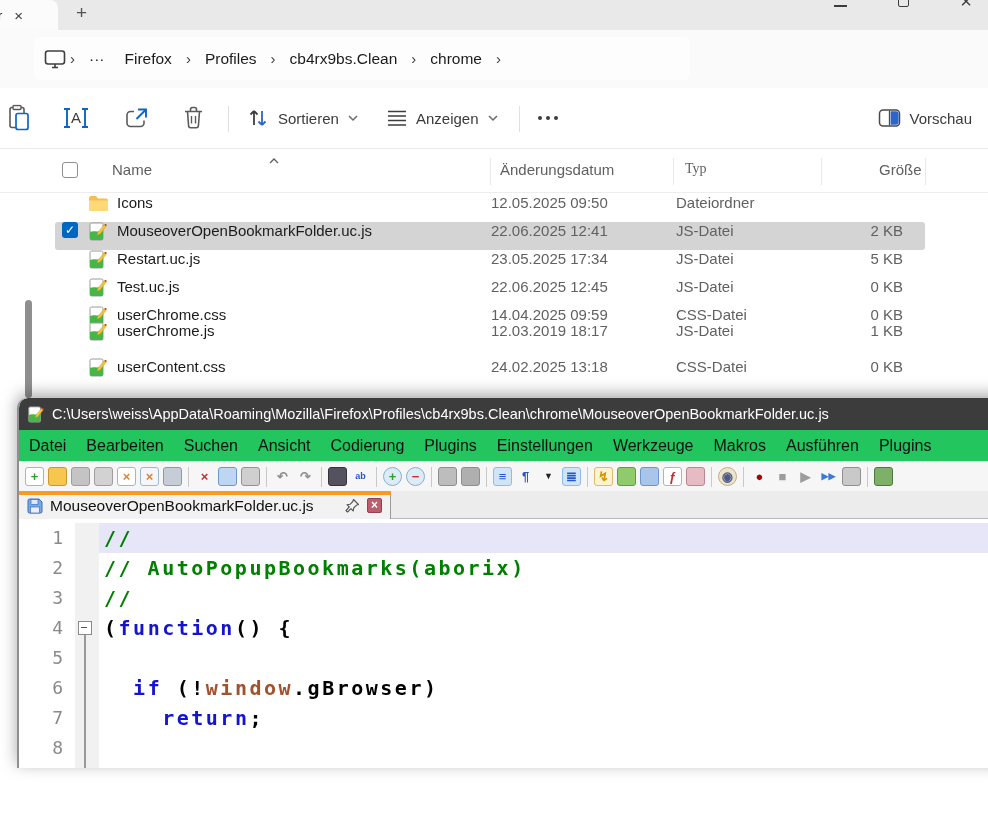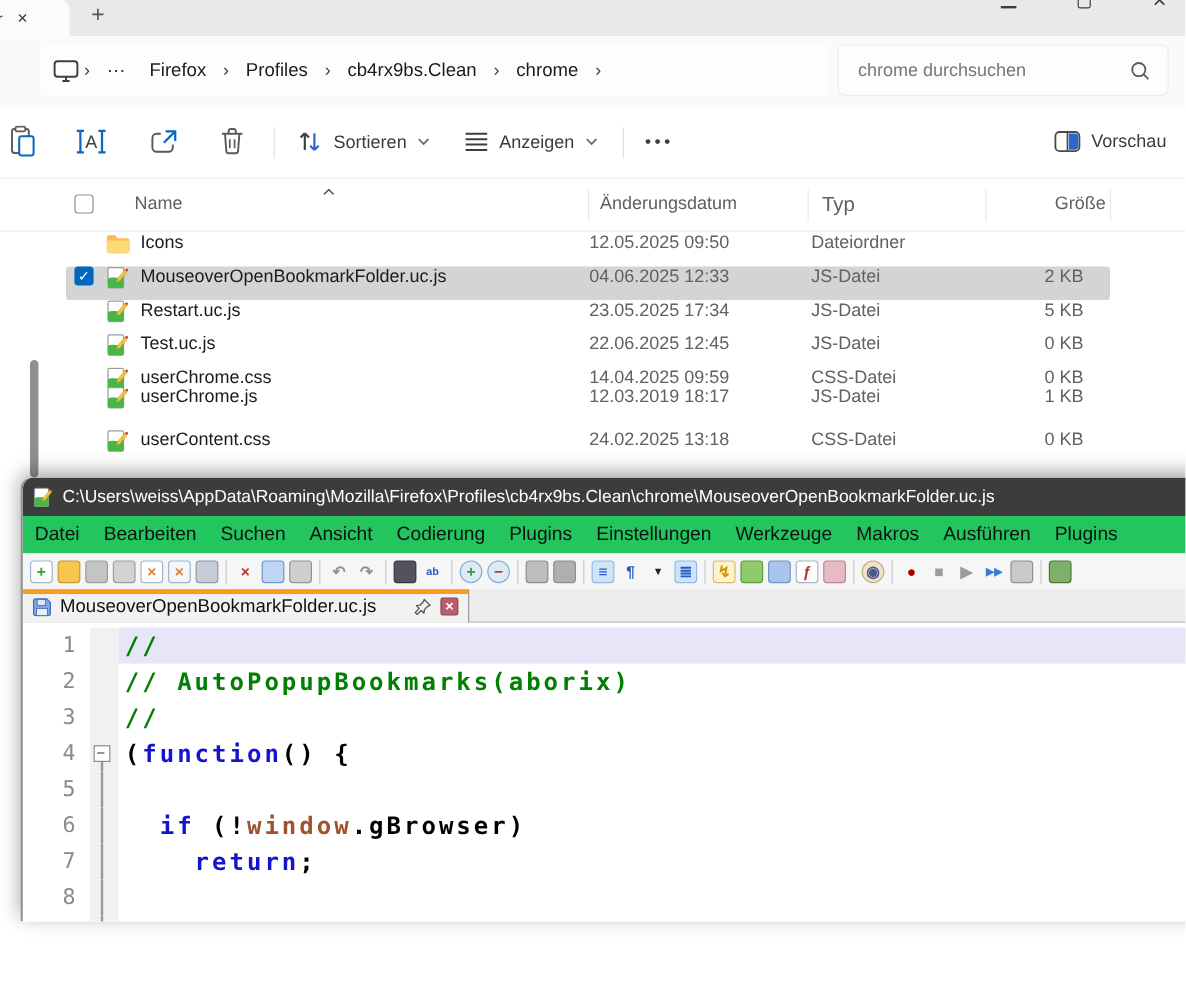"chrome durchsuchen" div.search-box { html: <div> <input> <span> <svg> <circle></circle> <path></path> </svg> </span> </div> -> none }
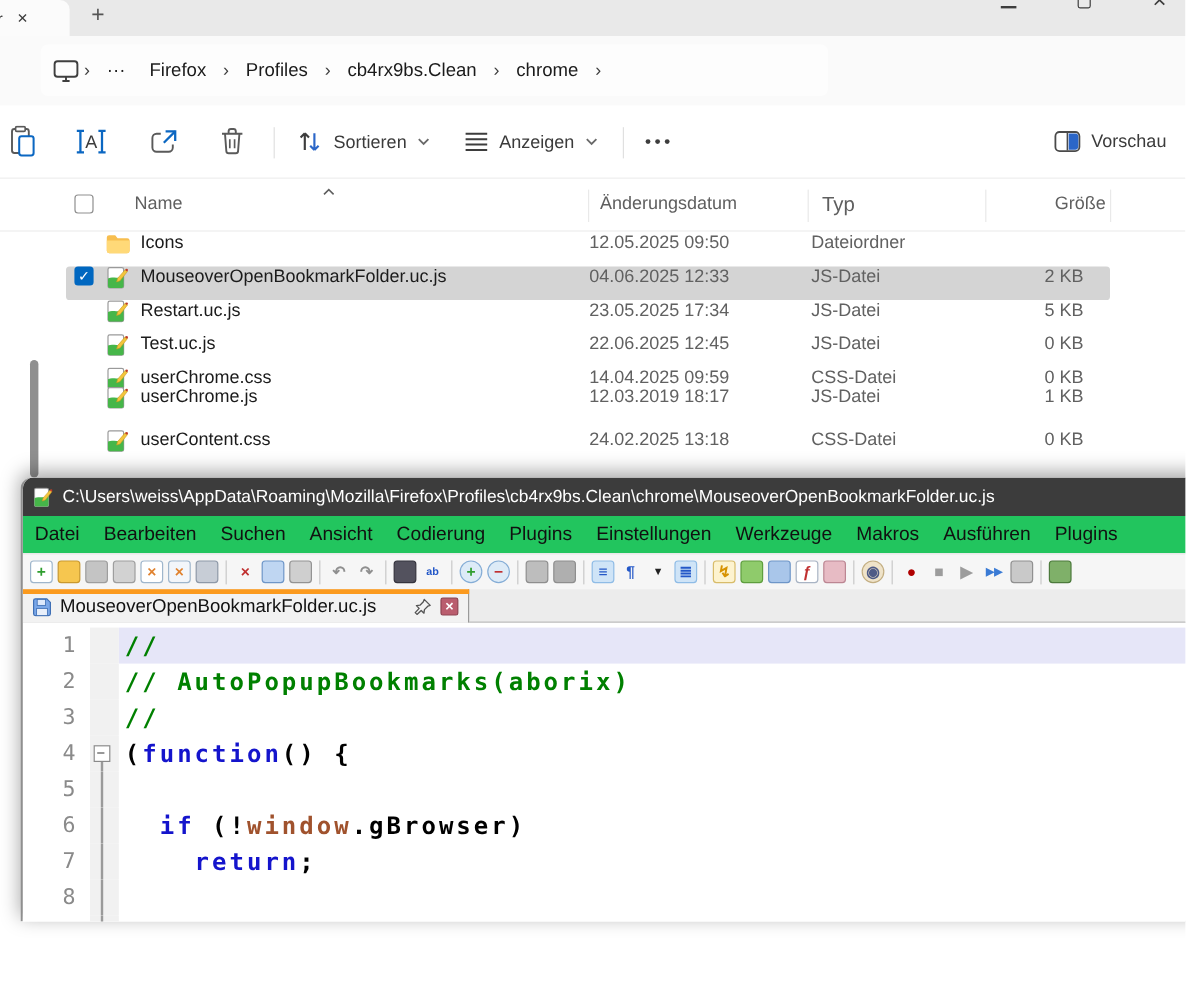"Typ" .lh-type { font-family: none -> Liberation Serif, serif; font-size: 17px -> 14px }
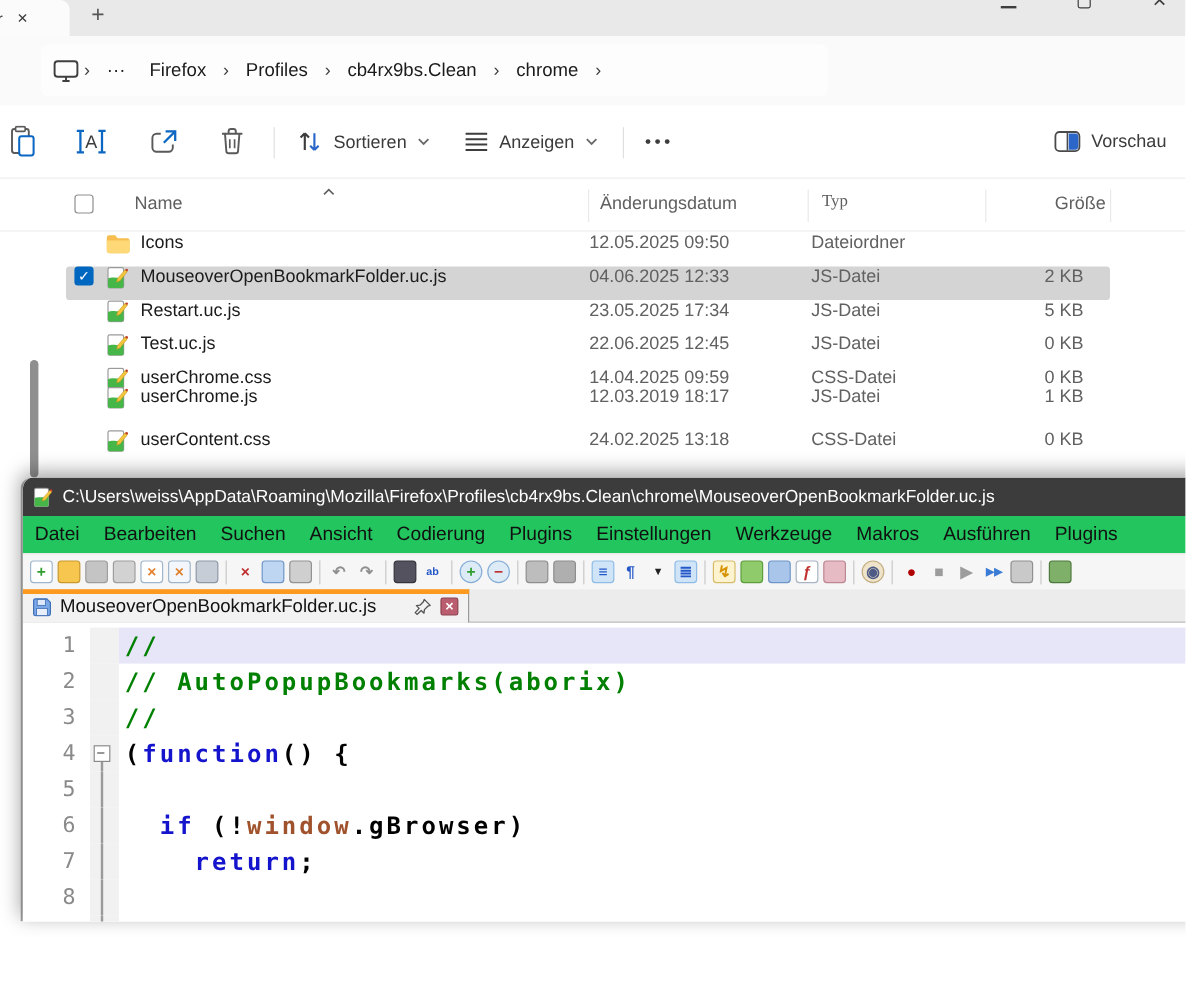"04.06.2025 12:33" span.fdate { text: 04.06.2025 12:33 -> 22.06.2025 12:41 }
